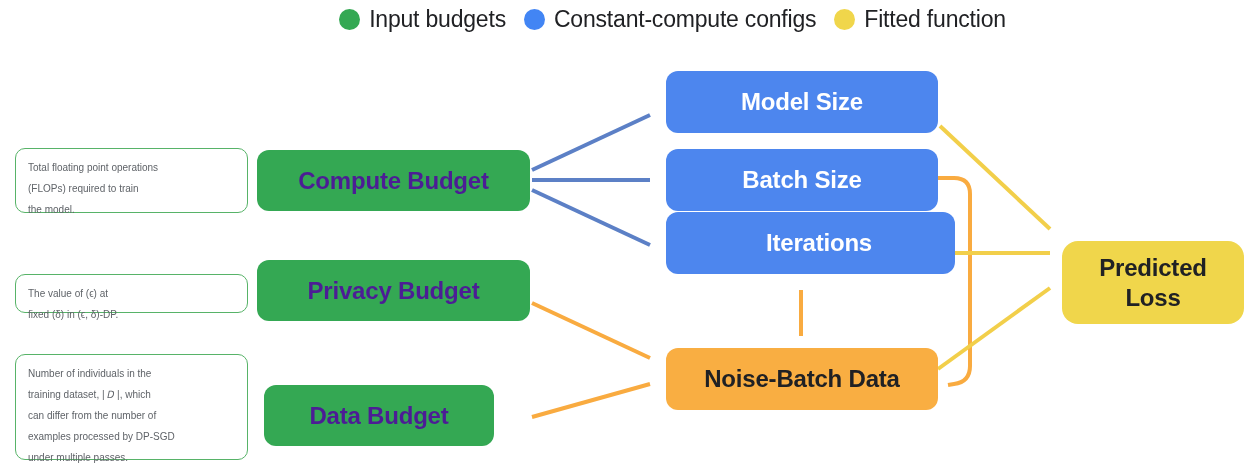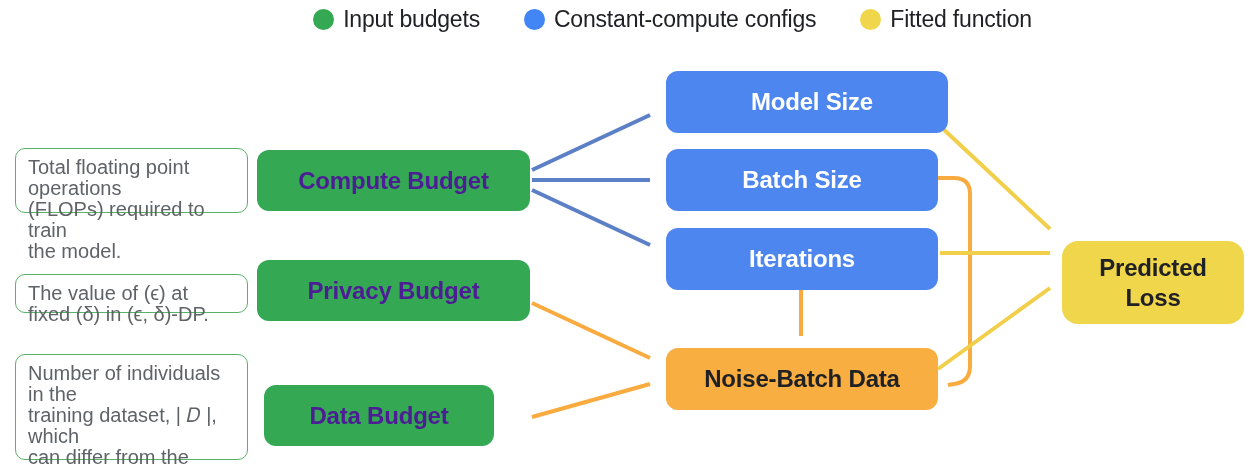"Input budgets" .legend { gap: 44px -> 18px }
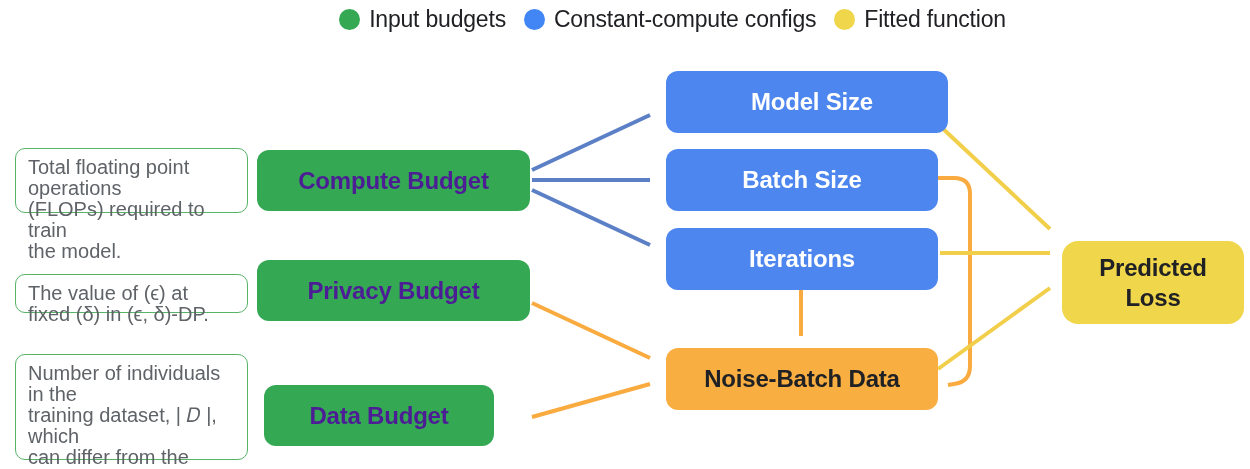"Model Size" .n-model { padding-left: 10px -> none }
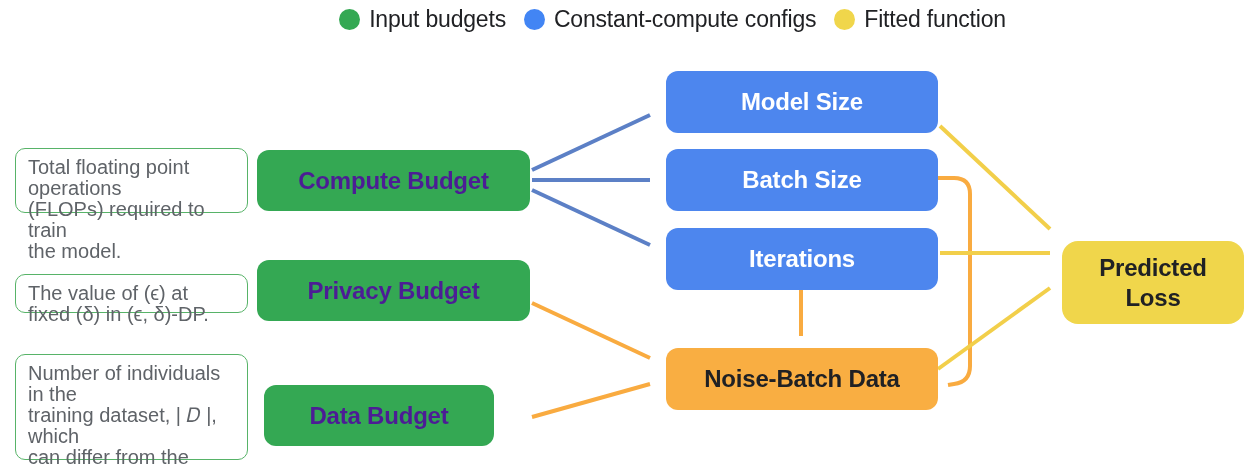"Total floating point operations" .desc { font-size: 20px -> 10px }
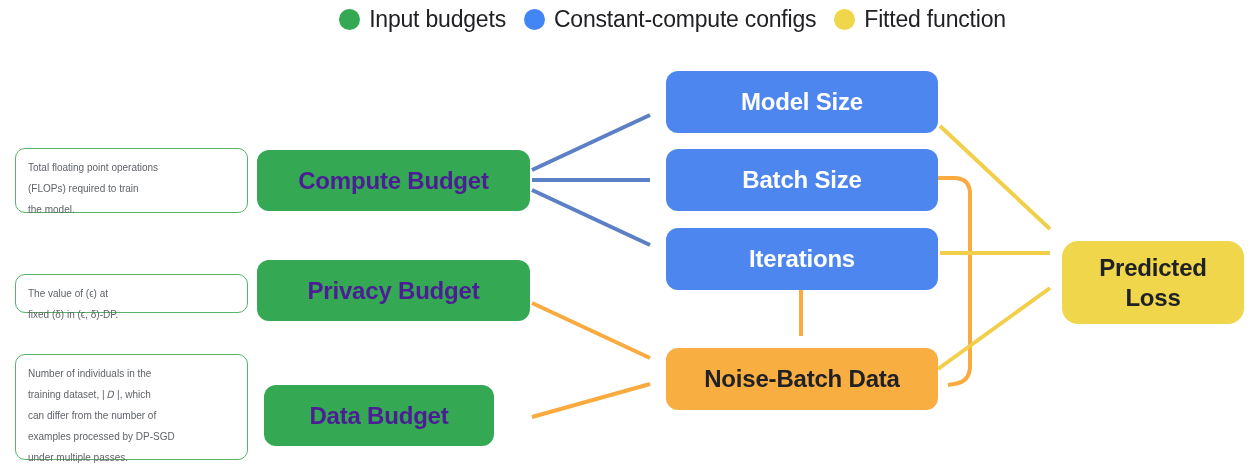"Iterations" .n-iter { padding-left: none -> 17px; top: 228px -> 212px }
